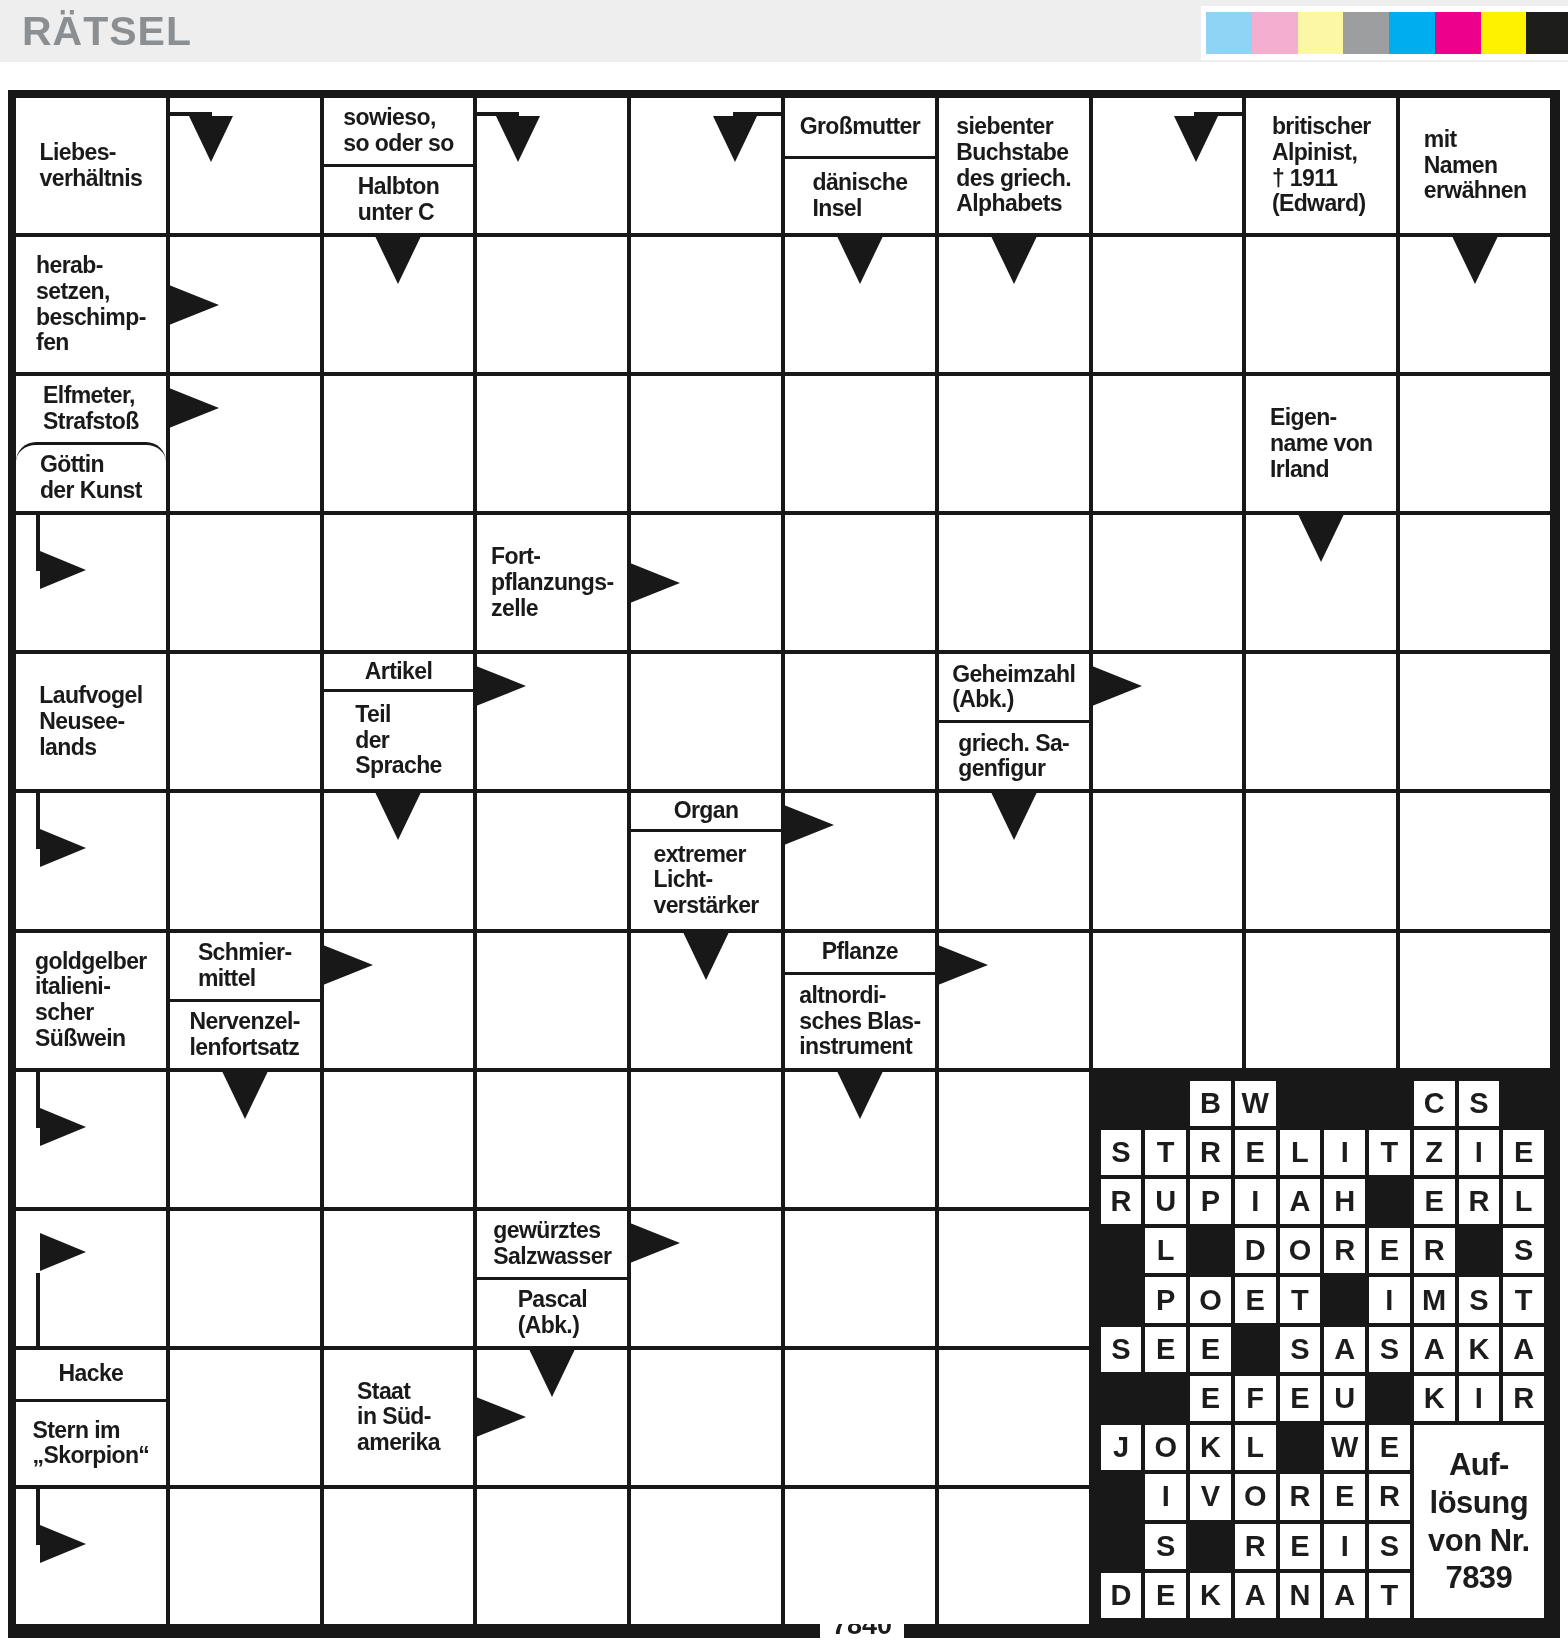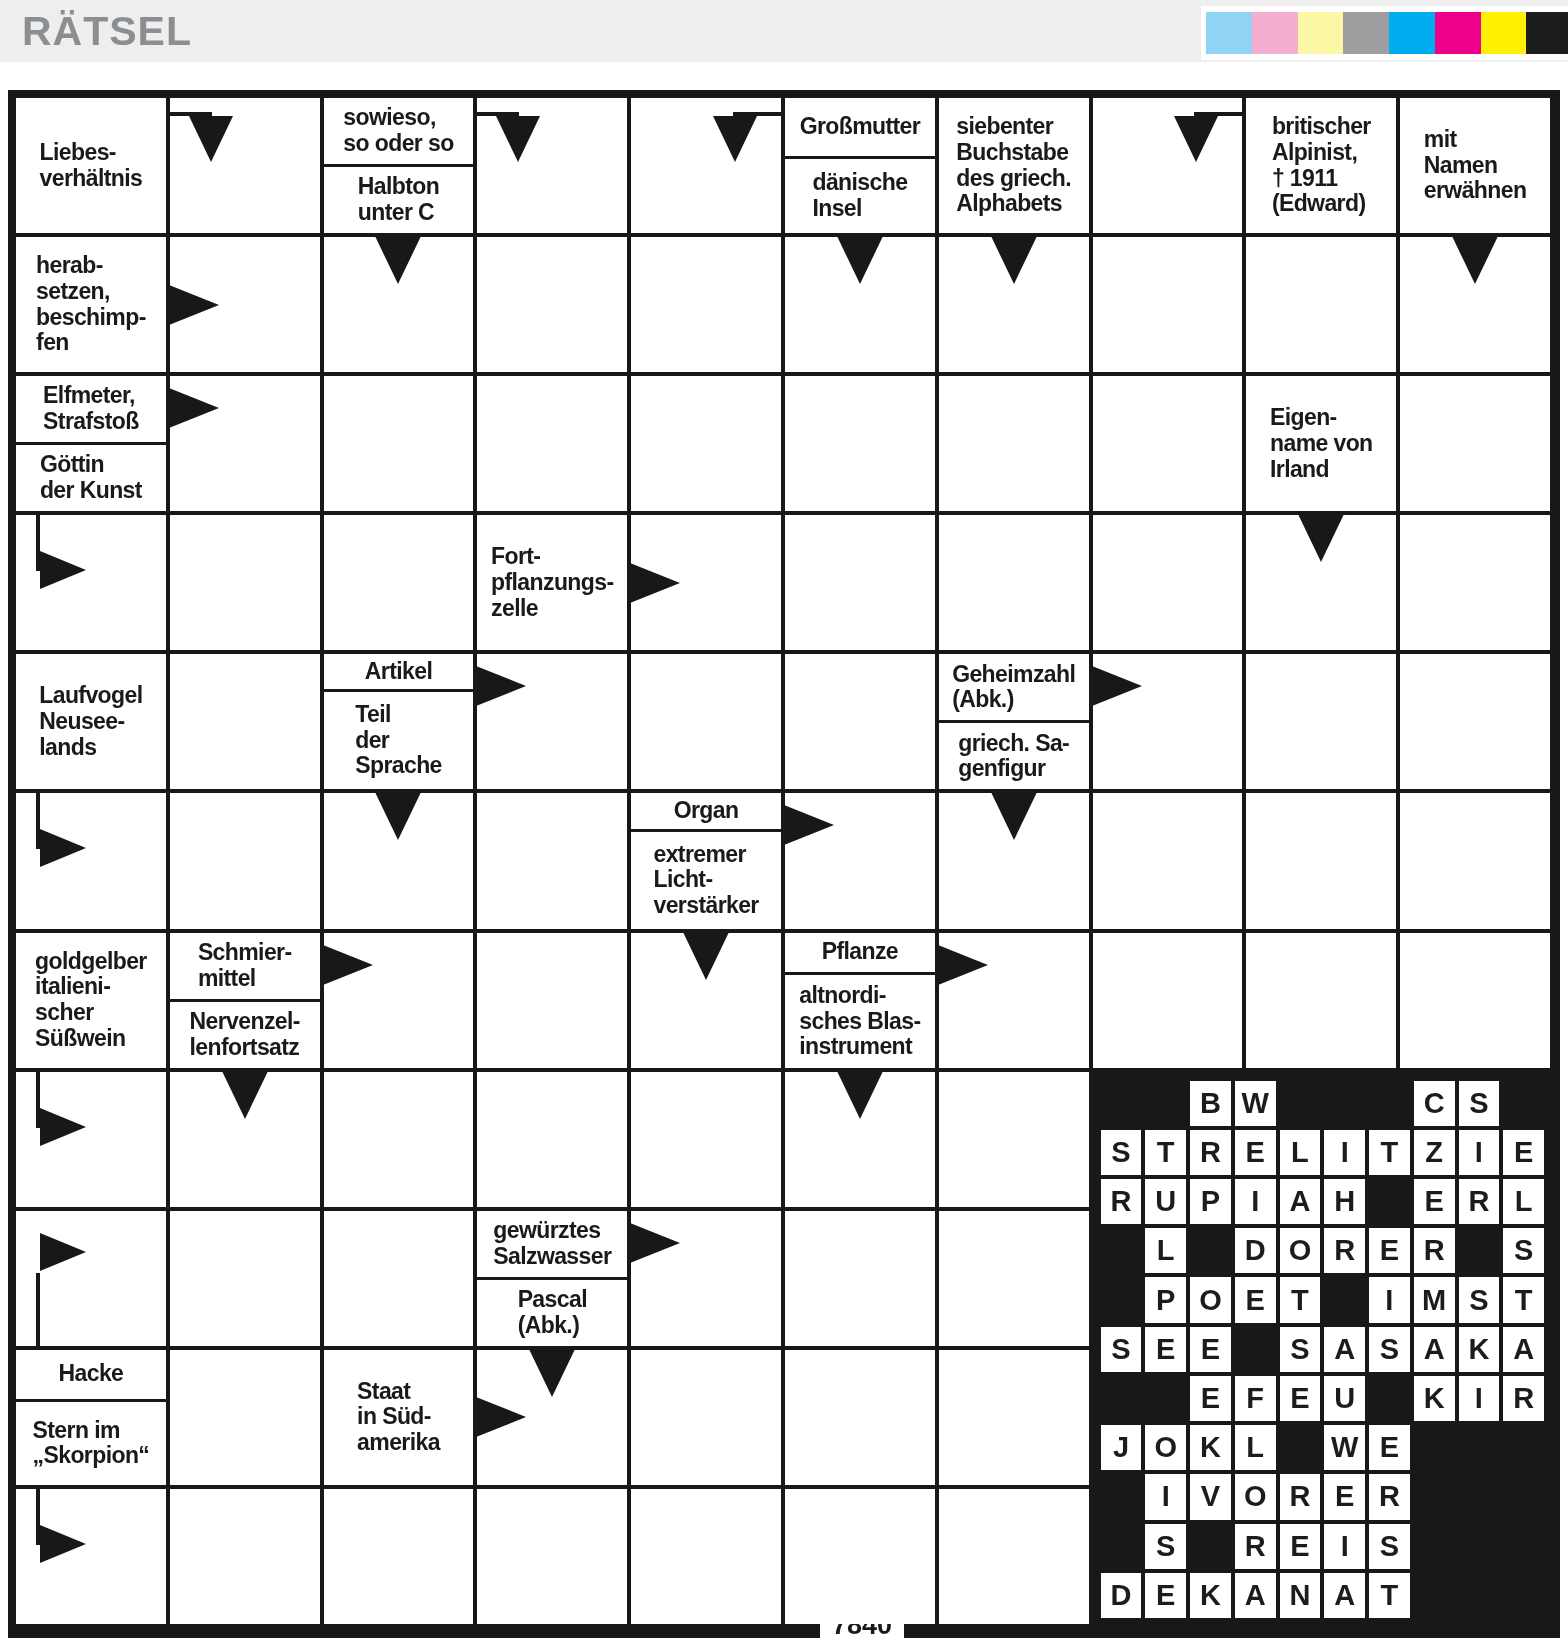"Göttin" div.part { border-radius: none -> 20px }
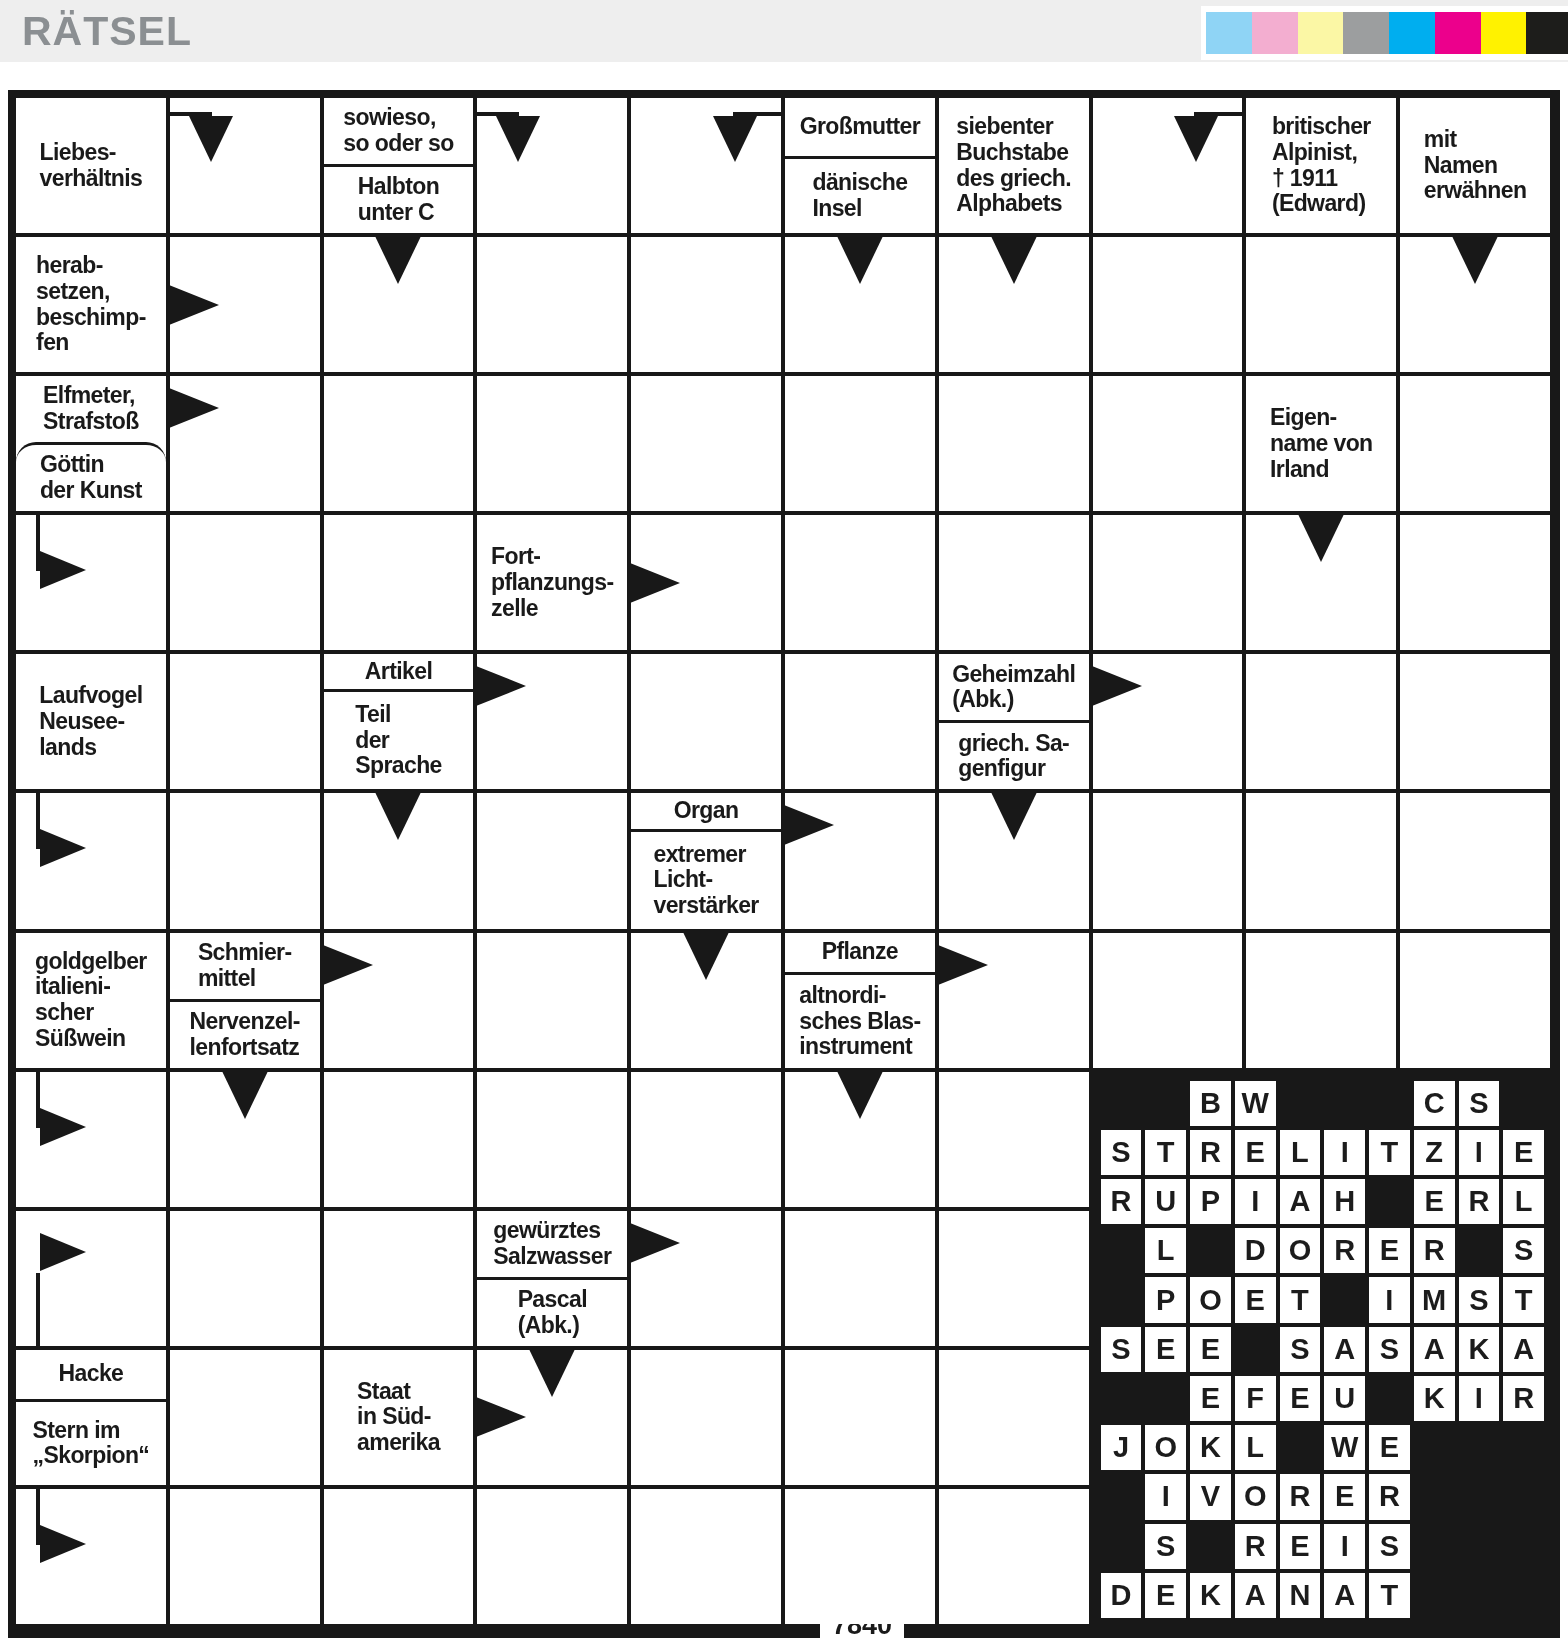"Auf-" div.sol-label { html: none -> <div> <span>Auf-</span> <span>lösung</span> <span>von Nr.</span> <span>7839</span> </div> }
